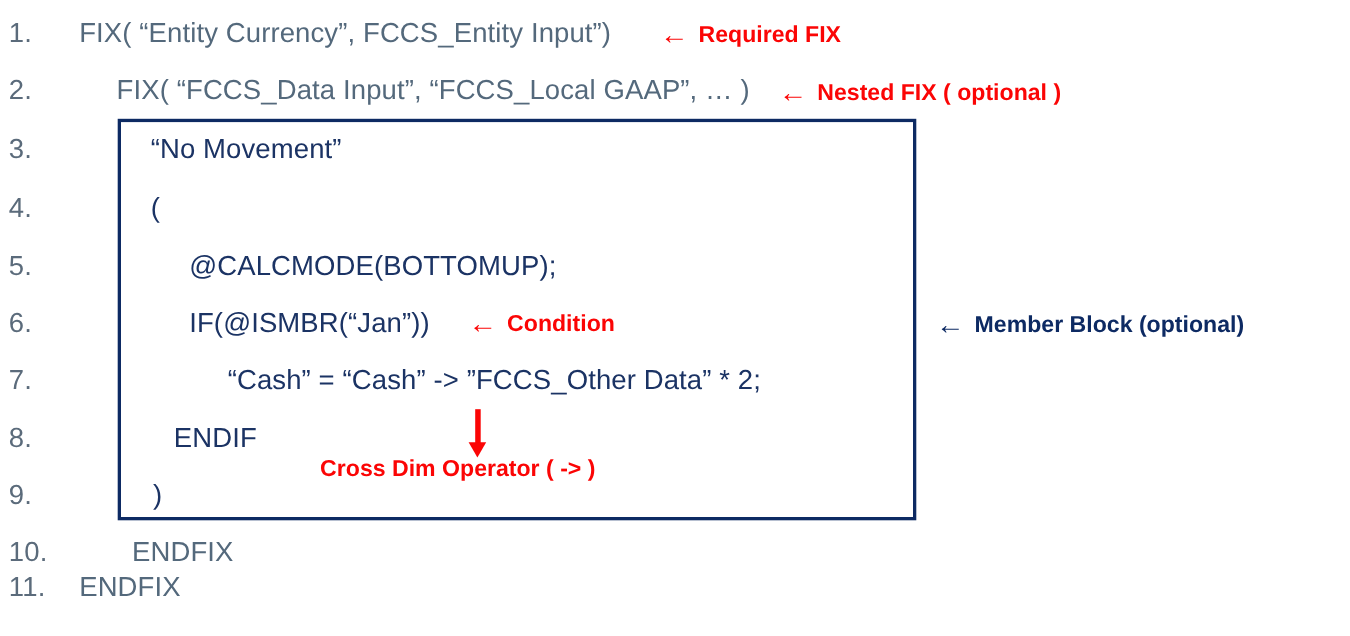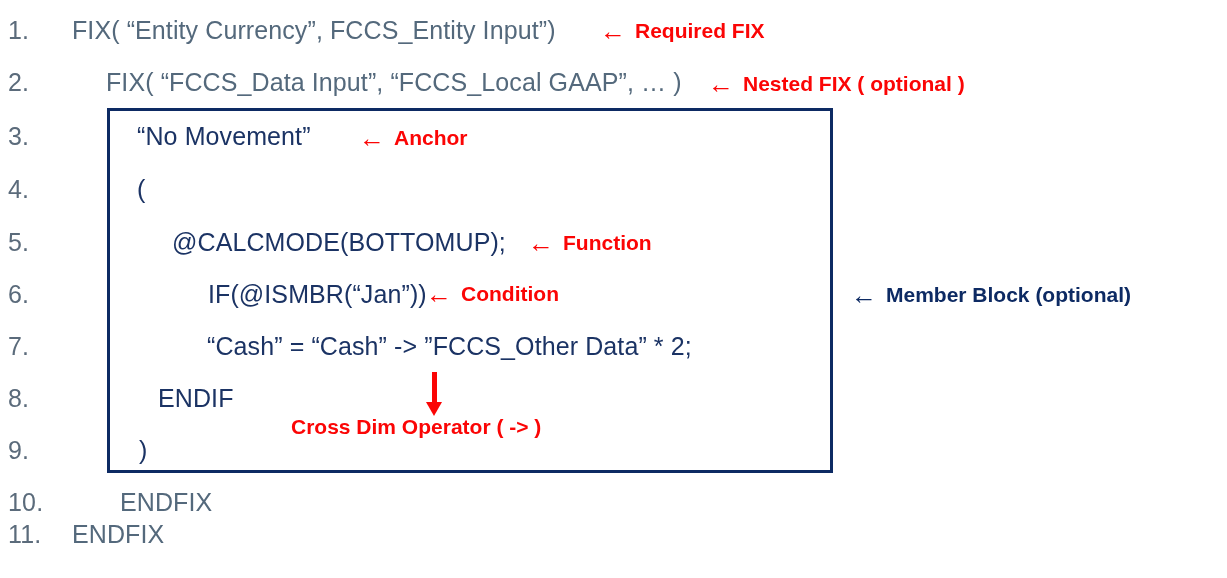"← Anchor" div.annot { html: <div> <span>←</span><span>Anchor</span> </div> -> none }
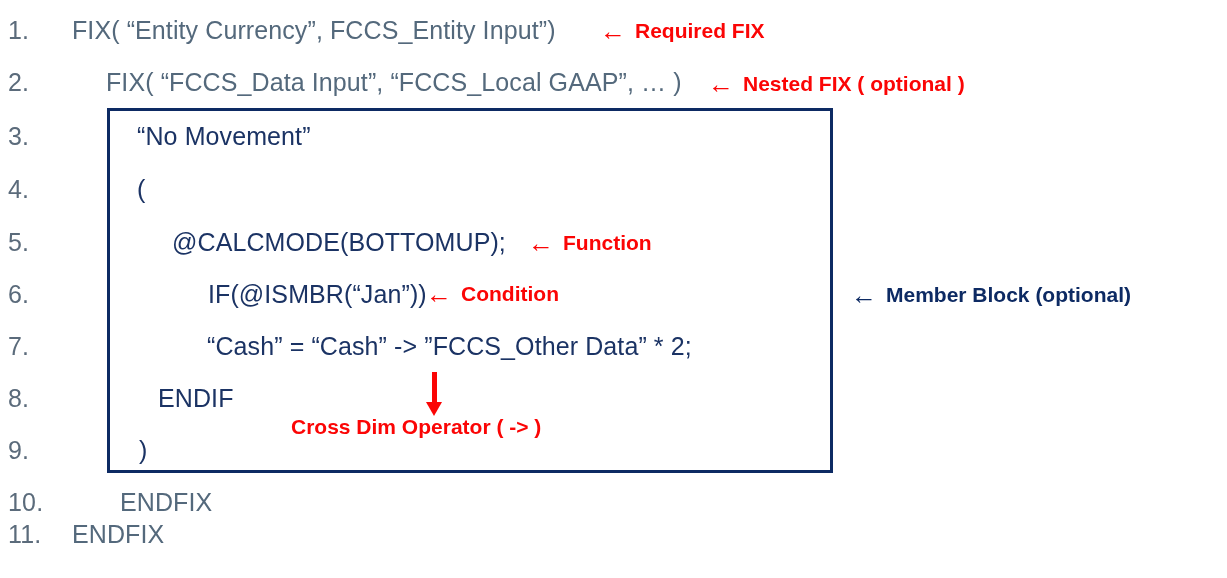"← Function" div.annot { html: <div> <span>←</span><span>Function</span> </div> -> none }
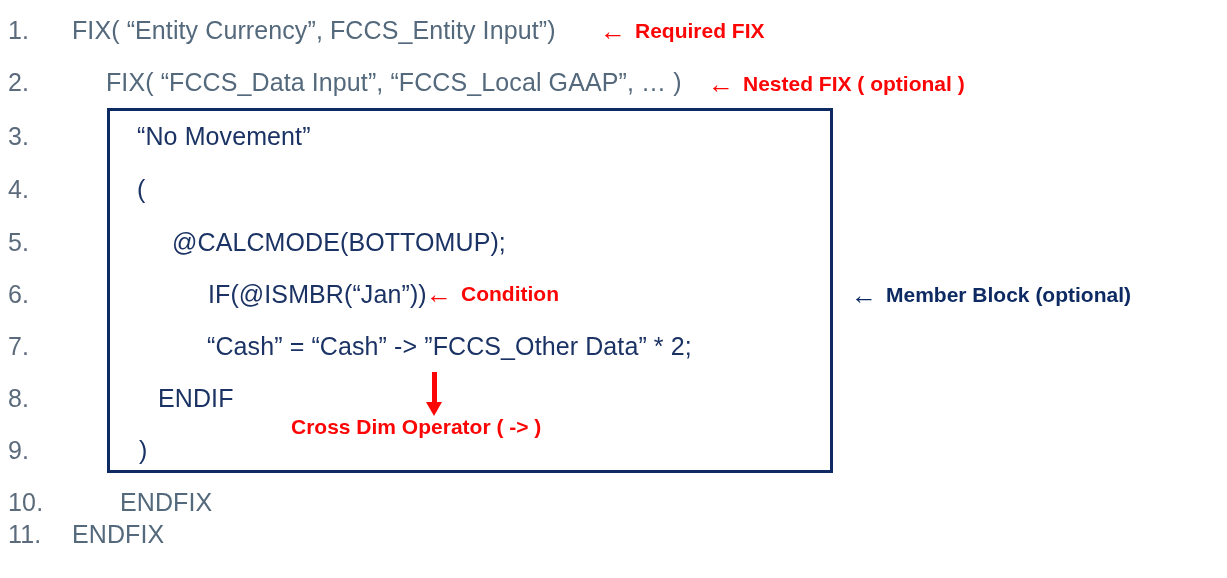"IF(@ISMBR(“Jan”))" span.code { margin-left: 36px -> none }
